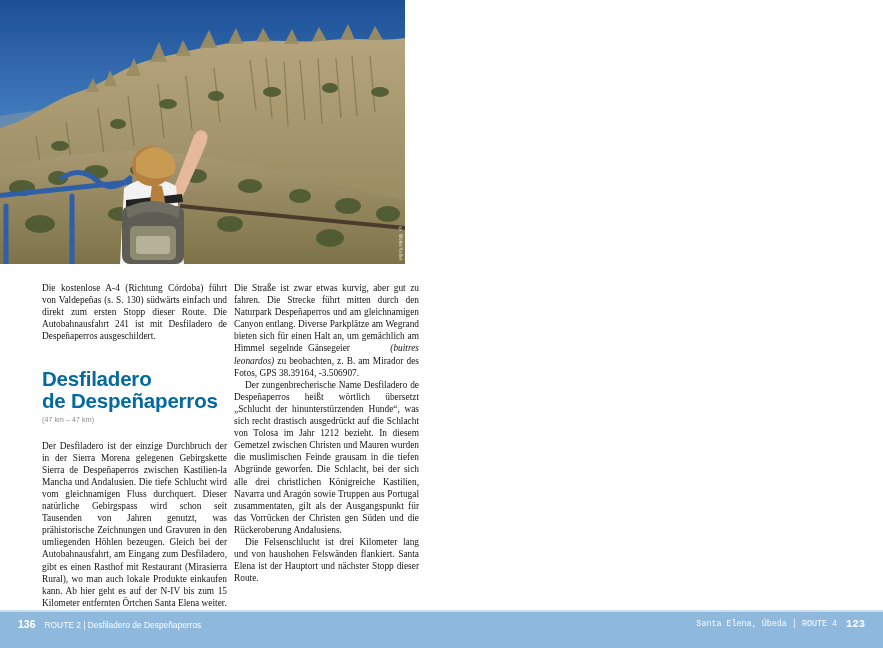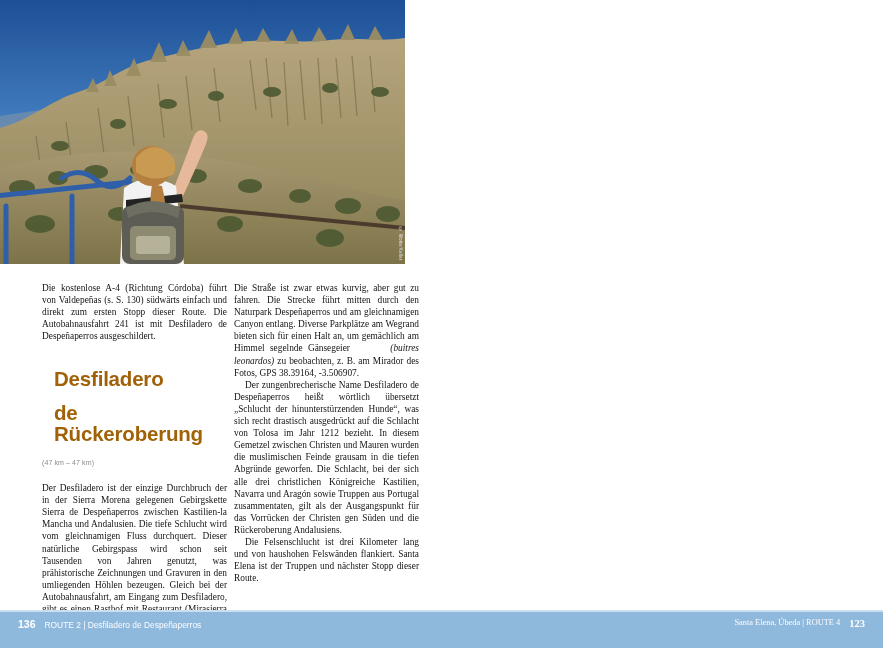"Desfiladero" .sec-head { color: #a16207 -> #0369a1; margin: 12px -> 0 }
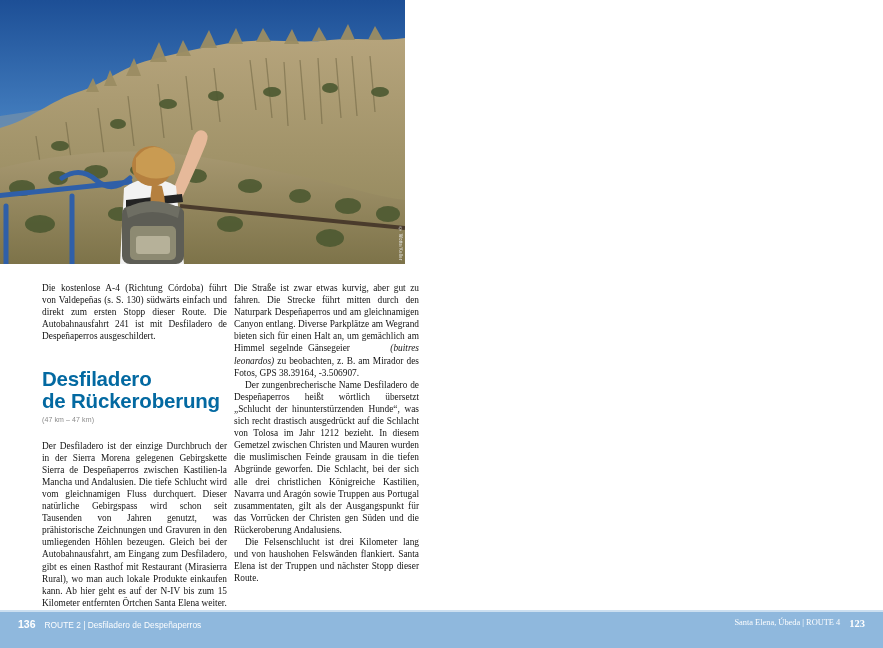"de Rückeroberung" div.sec-head { text: Rückeroberung -> Despeñaperros }
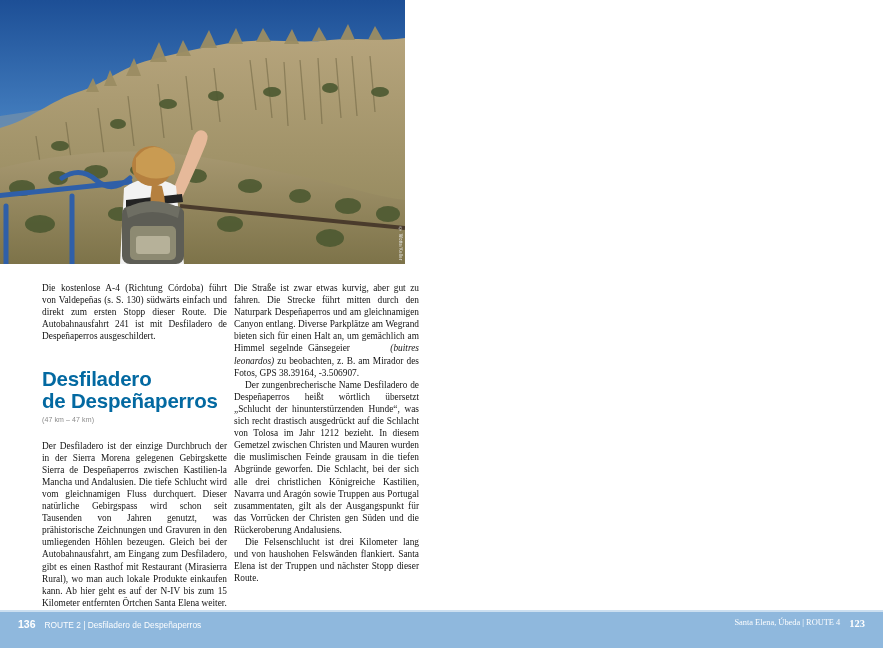"Die Felsenschlucht ist drei Kilometer" p.ind { text: Truppen -> Hauptort }
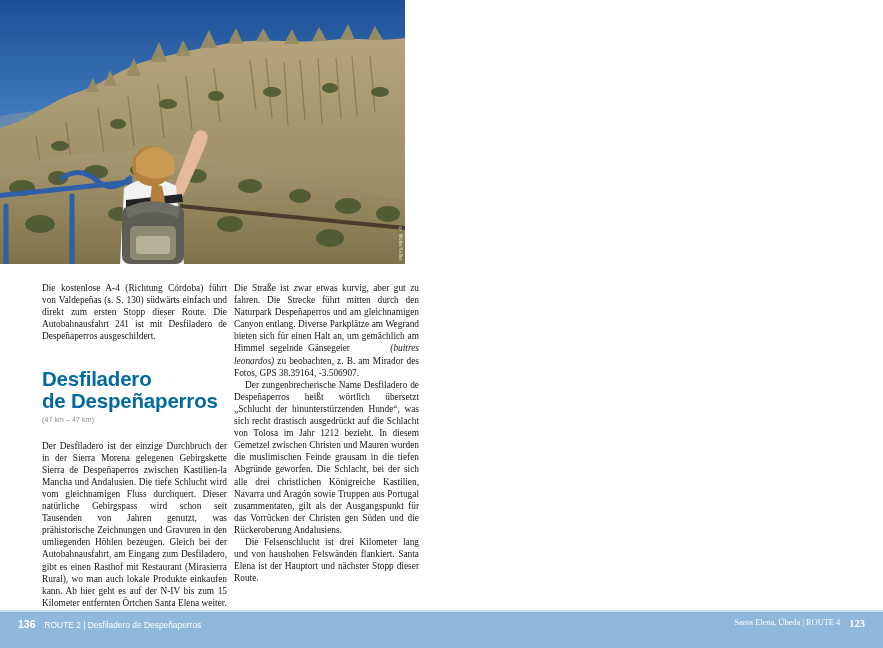"Santa Elena, Úbeda | ROUTE" .f-right { align-items: flex-start -> center; font-family: Liberation Serif, serif -> Liberation Mono, monospace }
